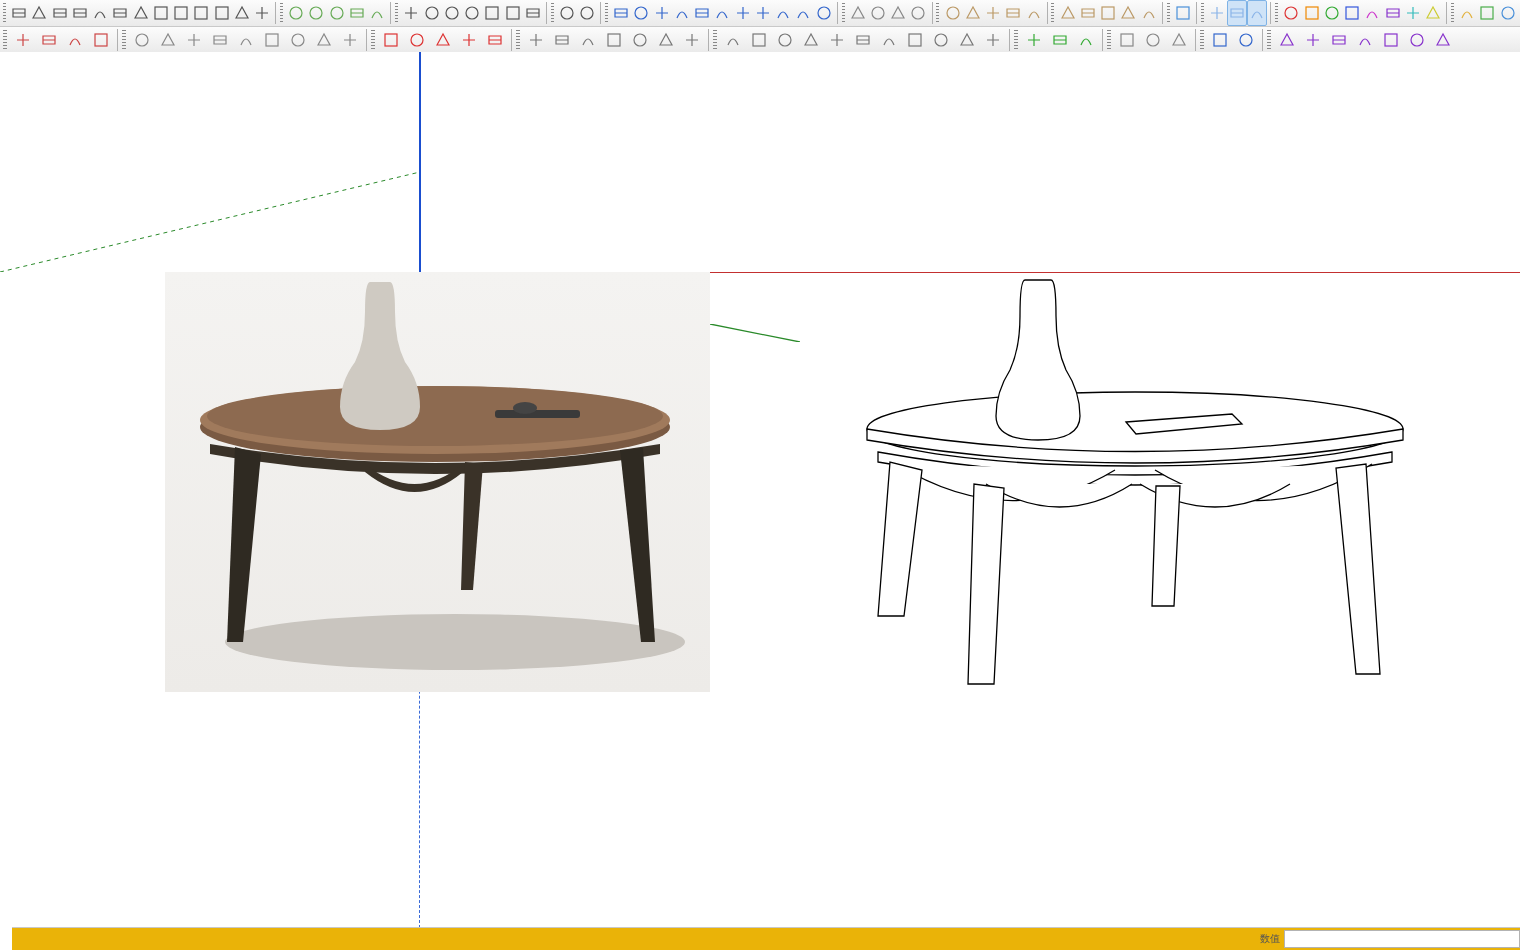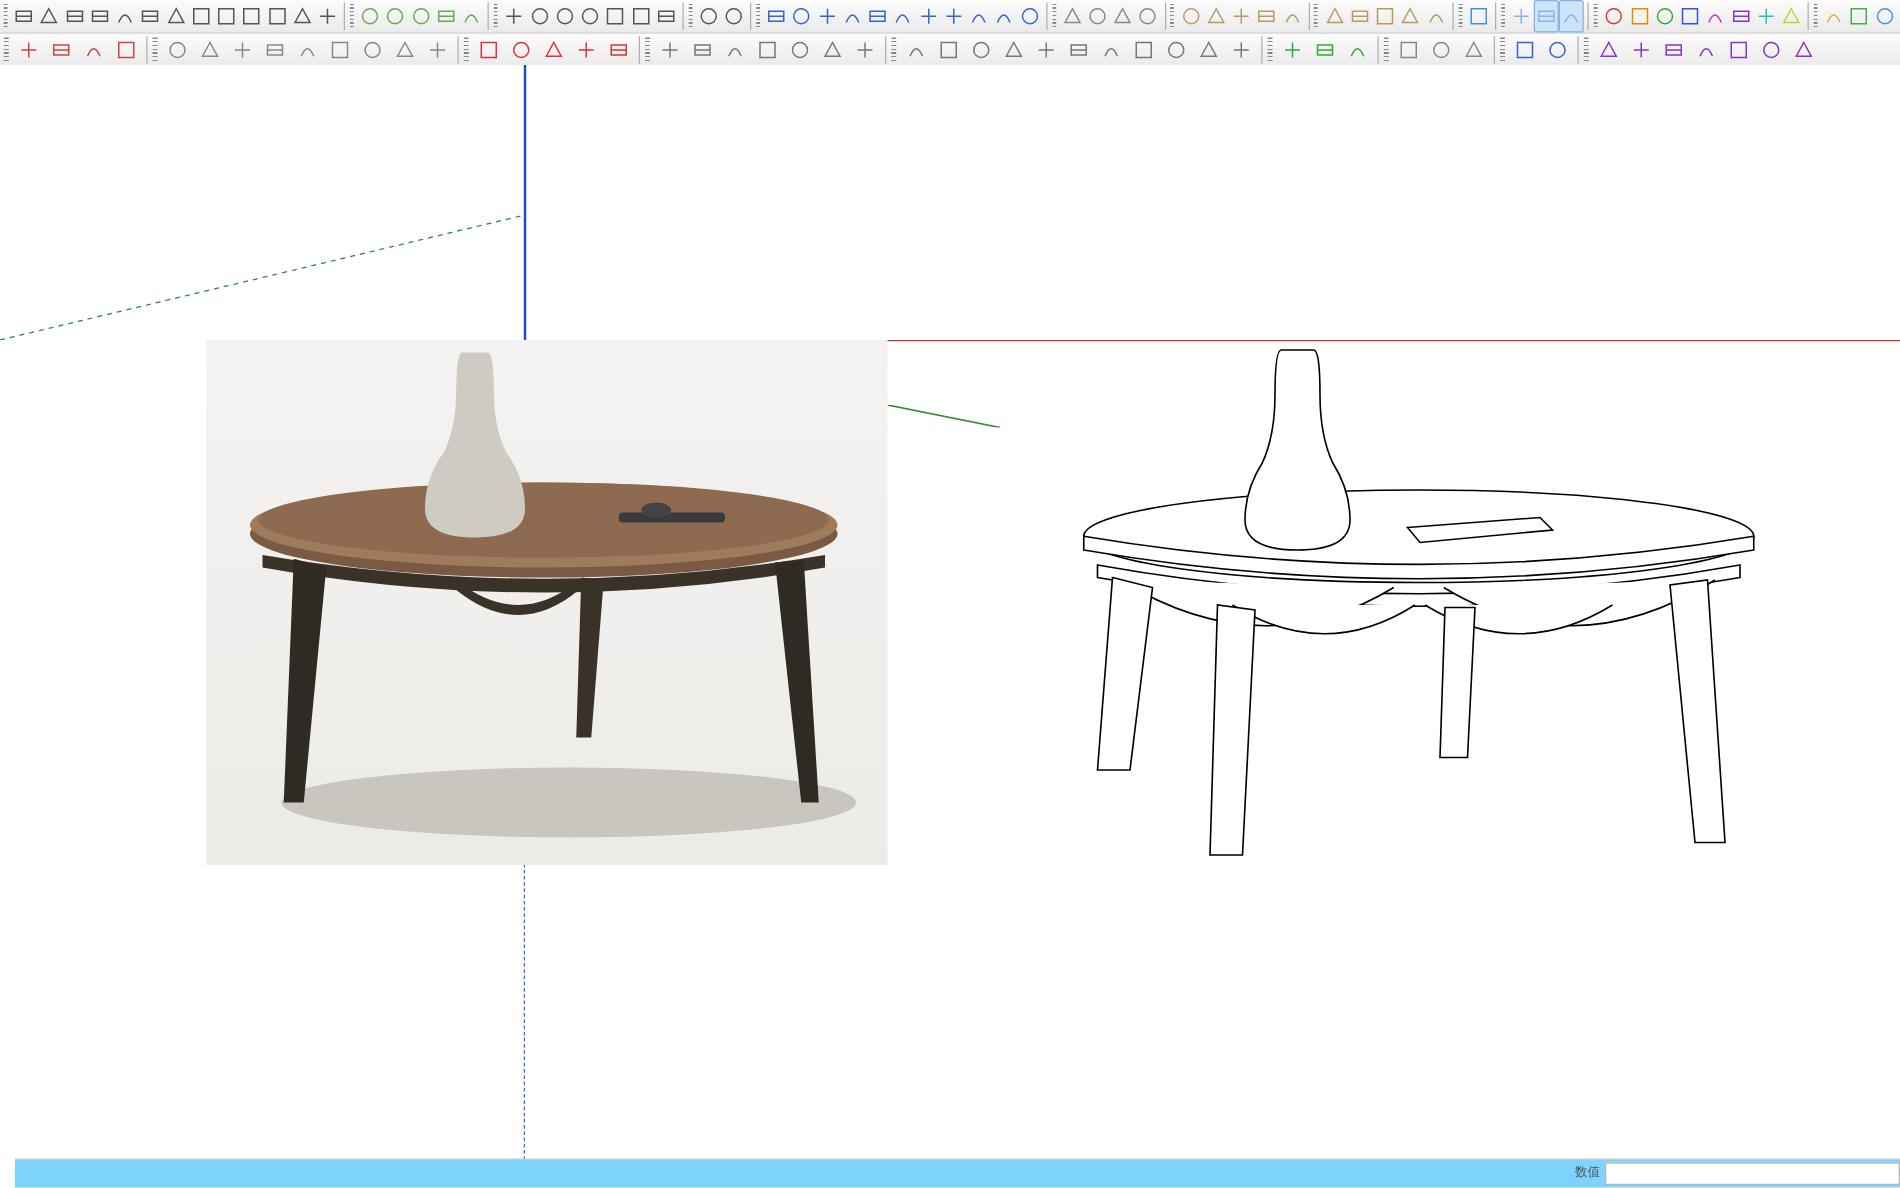"数值" .status { background: #7dd3fc -> #eab308 }
